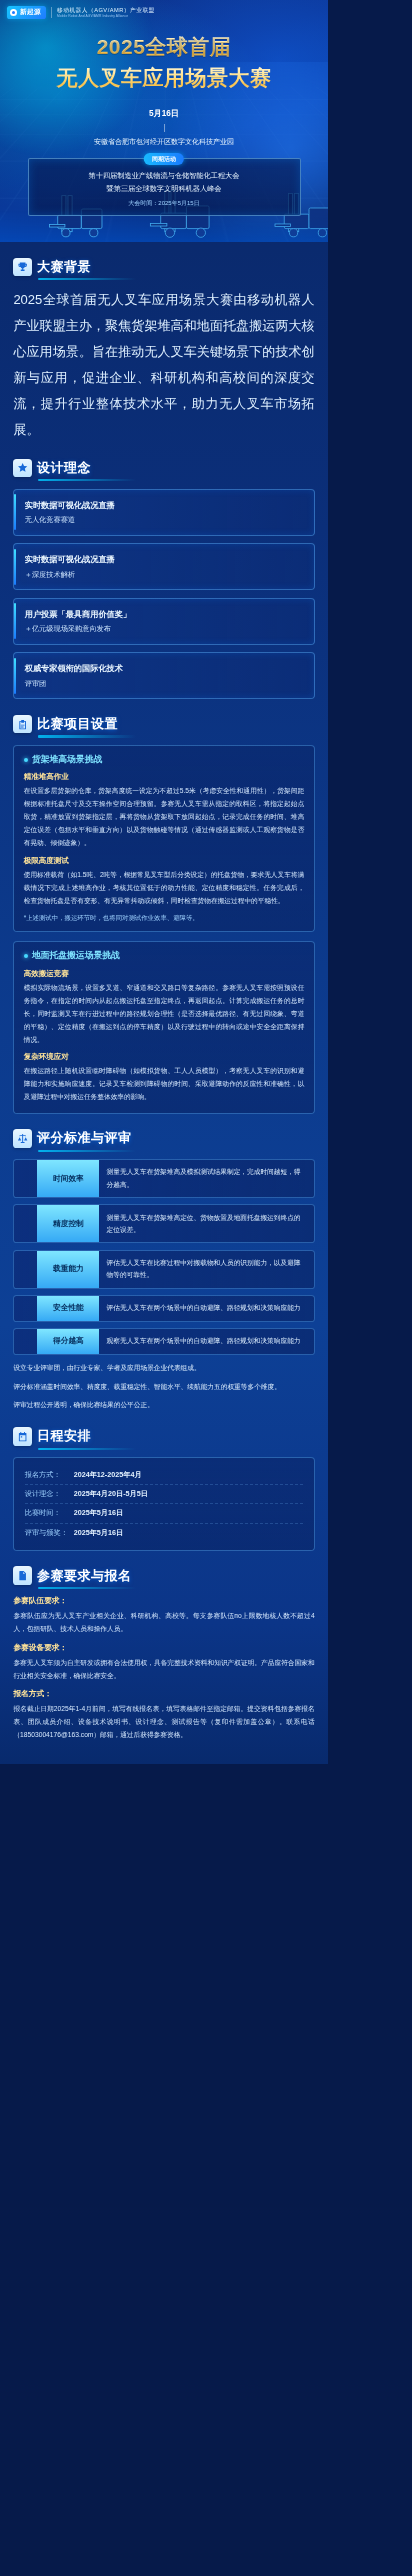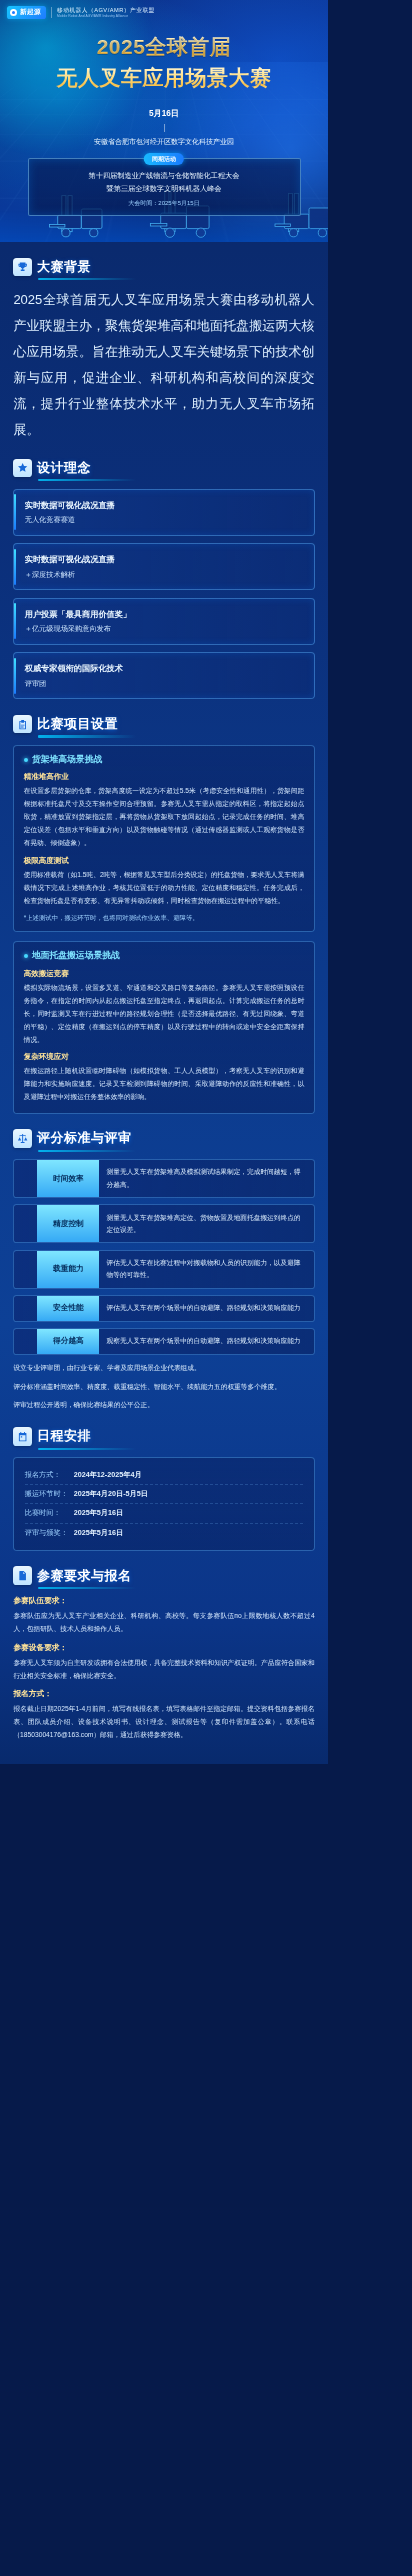"搬运环节时：" span.k { text: 搬运环节时 -> 设计理念 }
